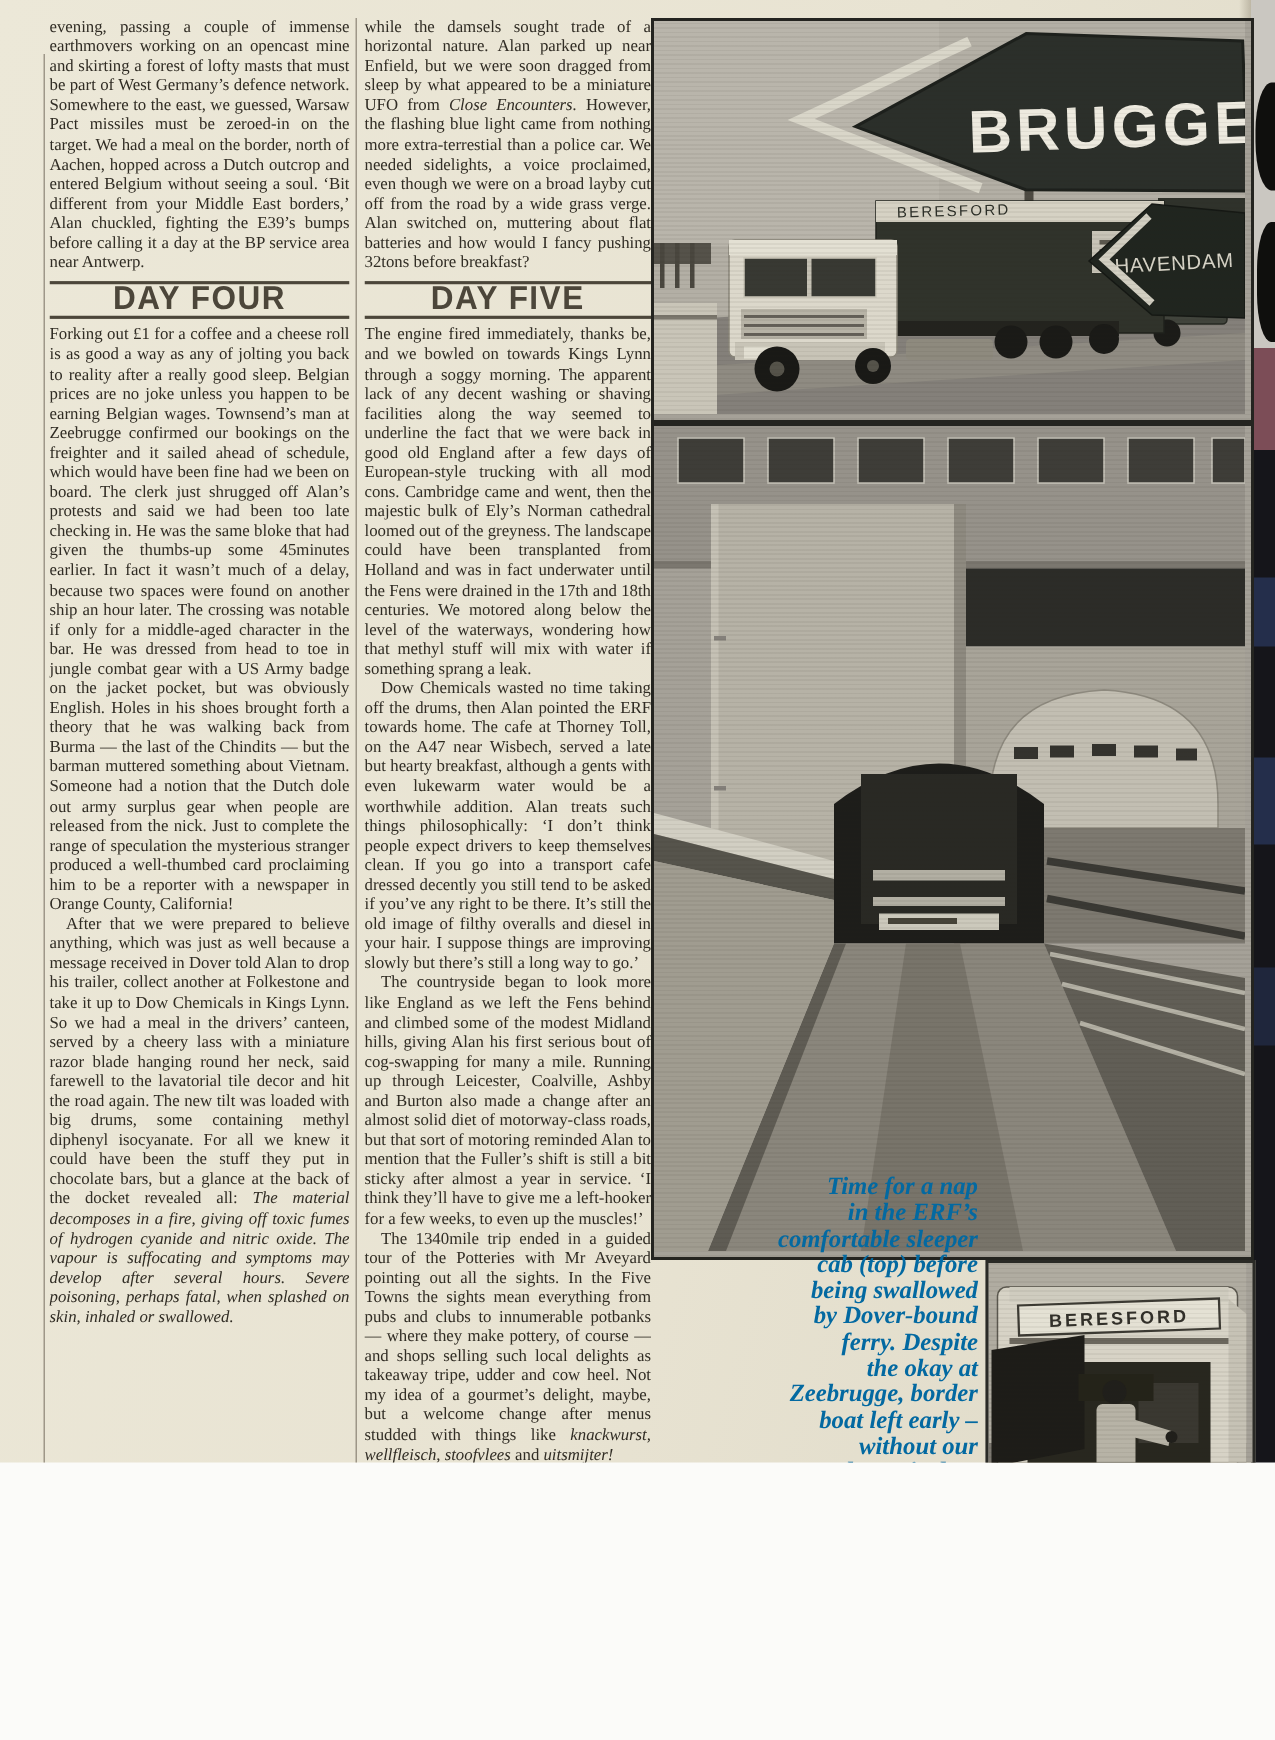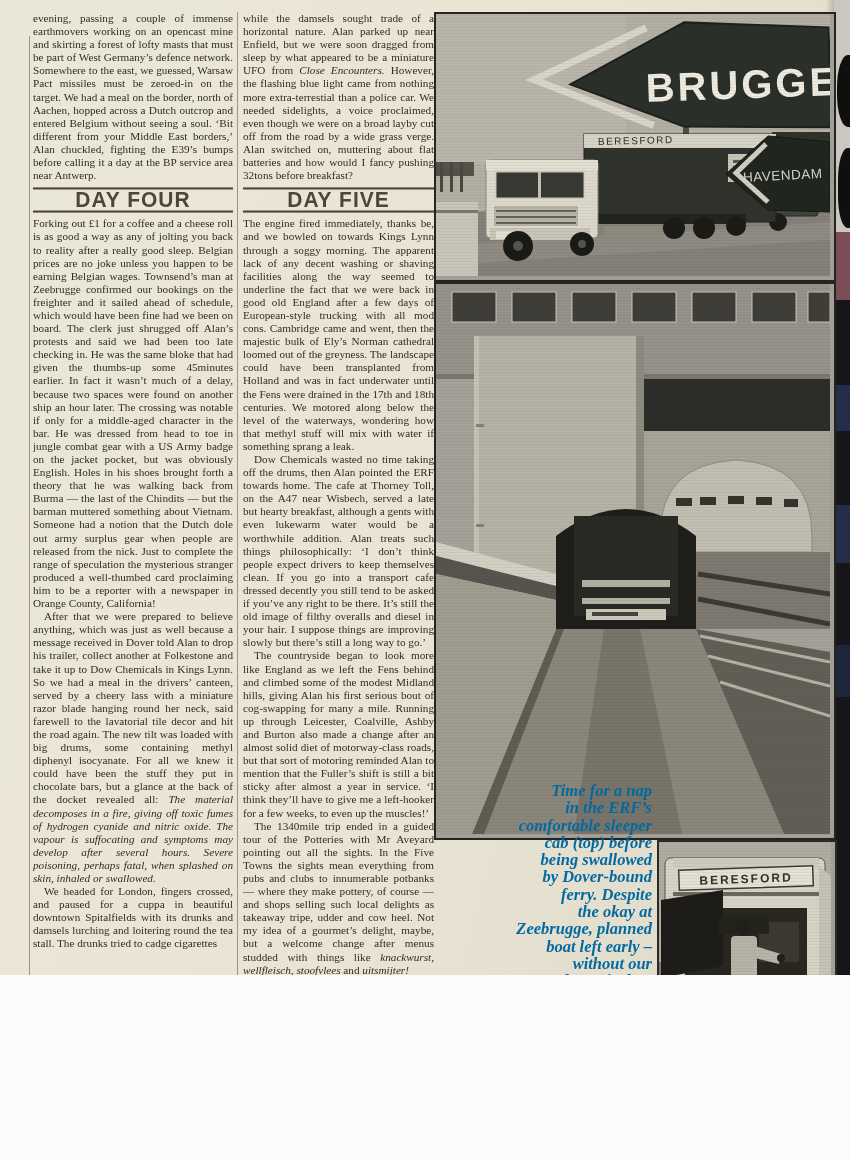"We headed for London, fingers" p.para { html: <p><span>We headed for London, fingers crossed, and paused for a cuppa in beautiful downtown Spitalfields with its drunks and damsels lurching and loitering round the tea stall. The drunks tried to cadge cigarettes</span></p> -> none }
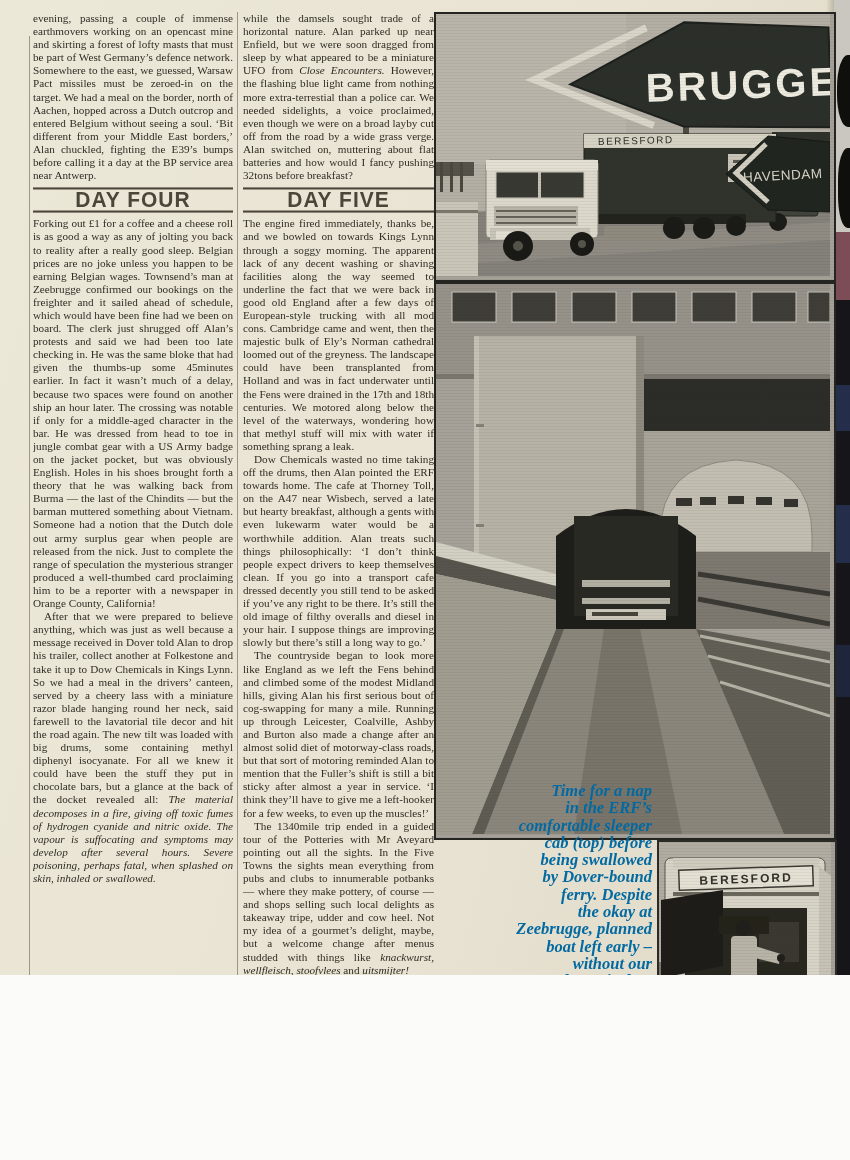"Zeebrugge, planned" div { text: planned -> border }
